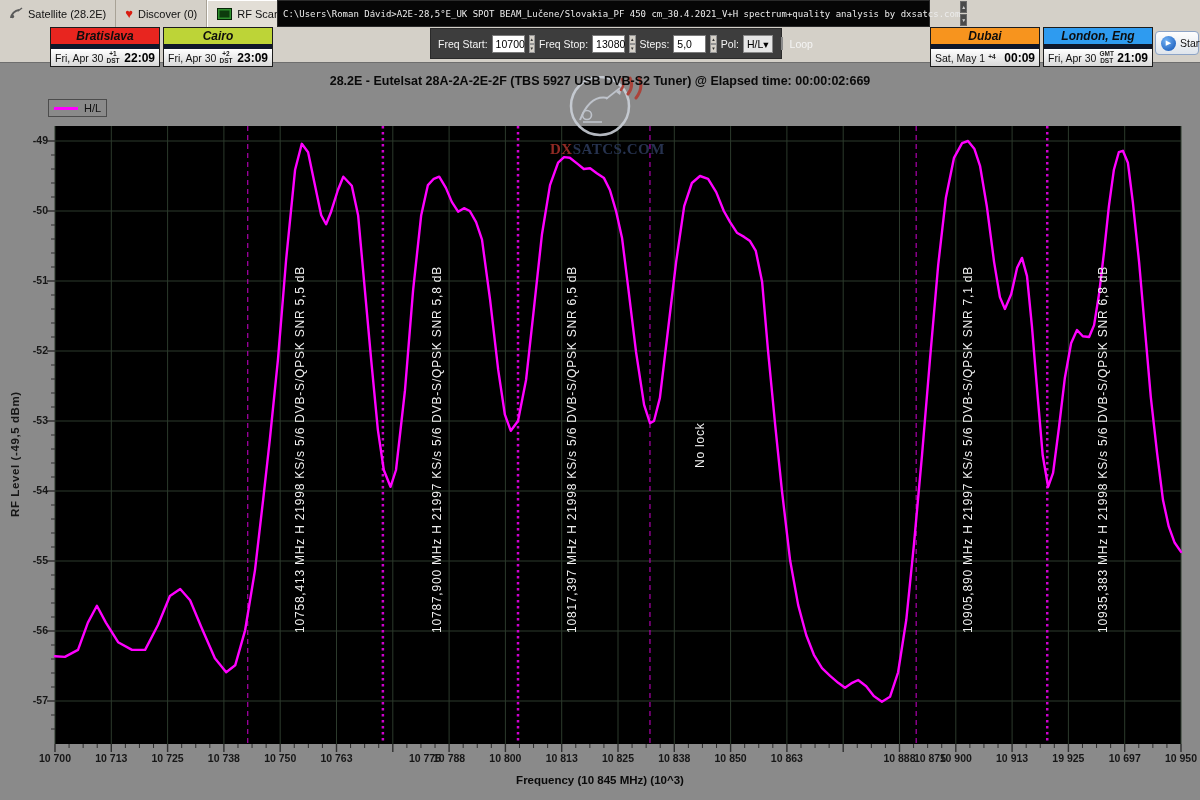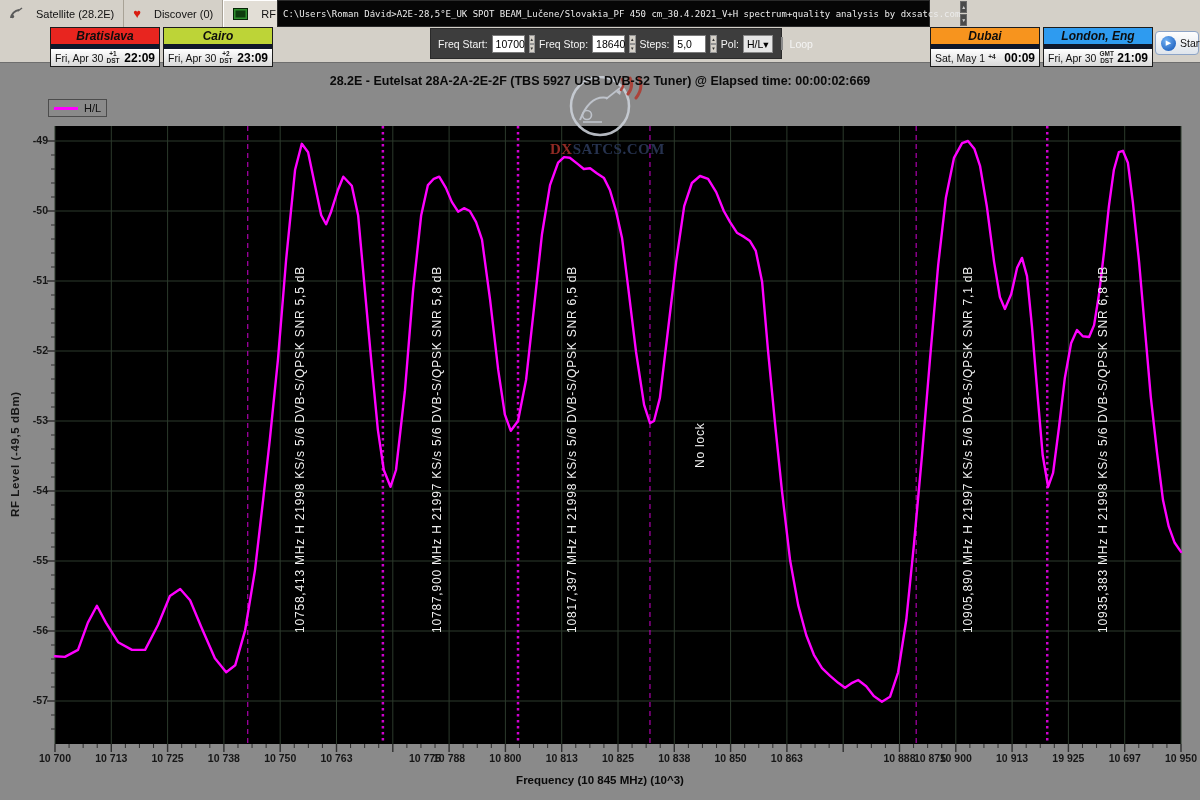"Satellite (28.2E)" .tab { gap: 13px -> 5px }
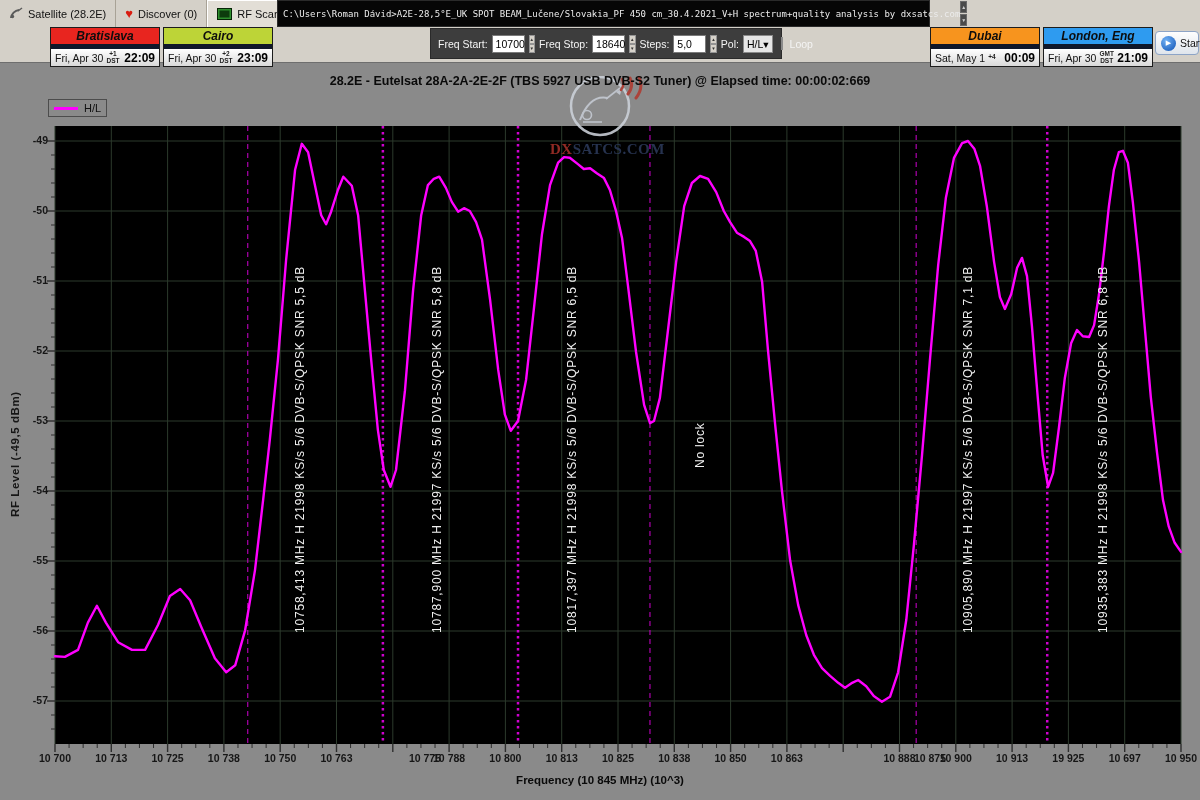"18640" span.ctl-input { text: 18640 -> 13080 }
